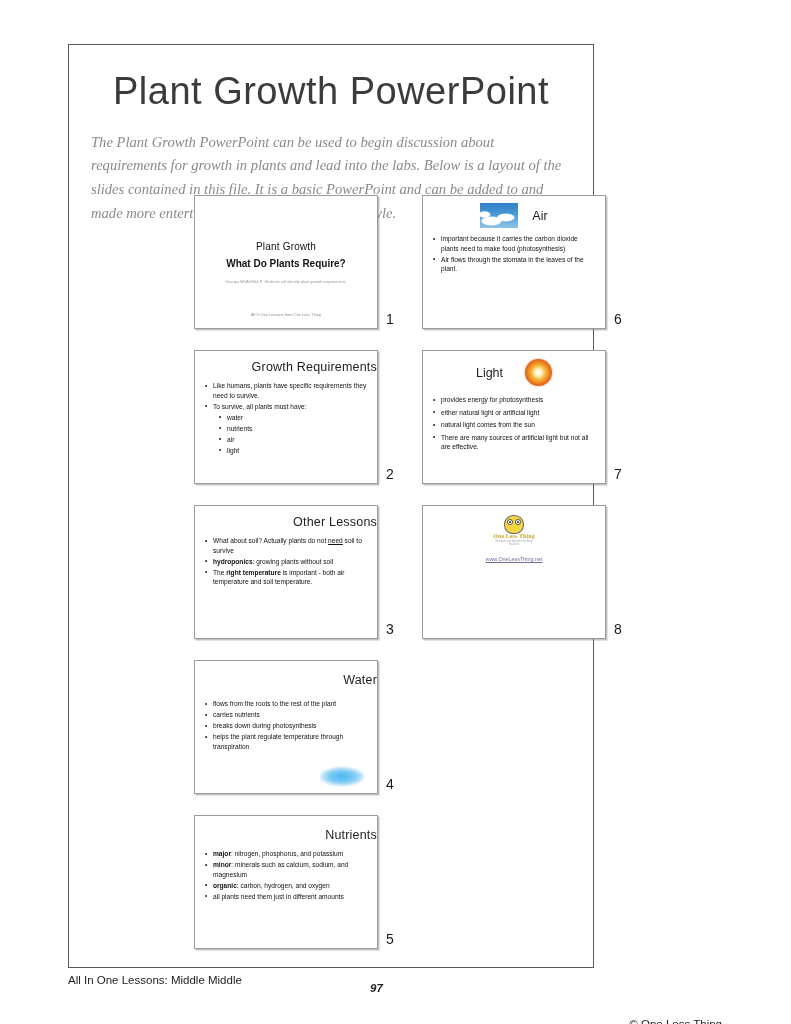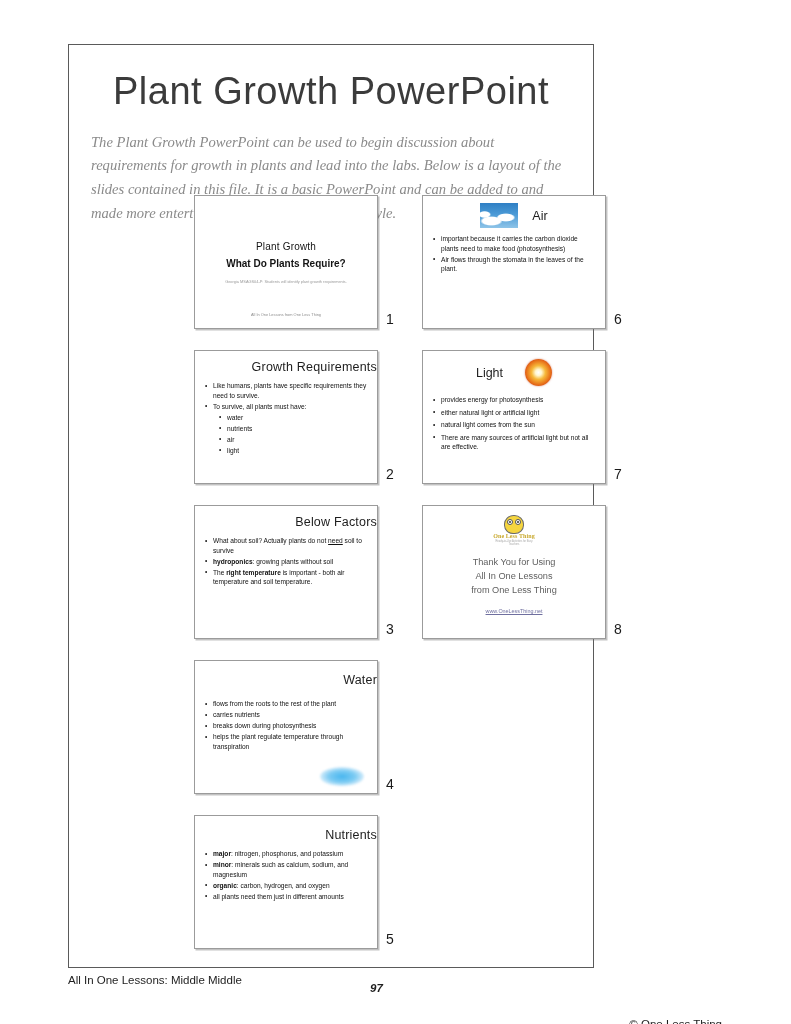"Below Factors" div.s-title { text: Below Factors -> Other Lessons }
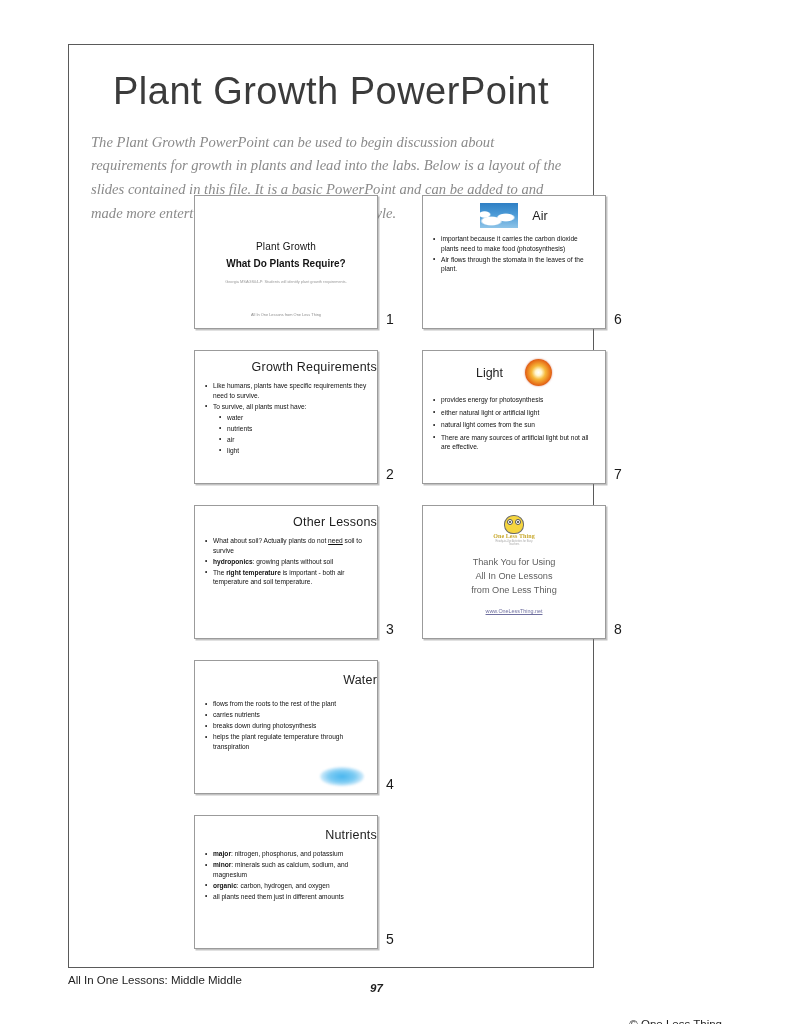"Thank You for Using" div.ty-lines { html: <div> <div>Thank You for Using</div> <div>All In One Lessons</div> <div>from One Less Thing</div> </div> -> none }
